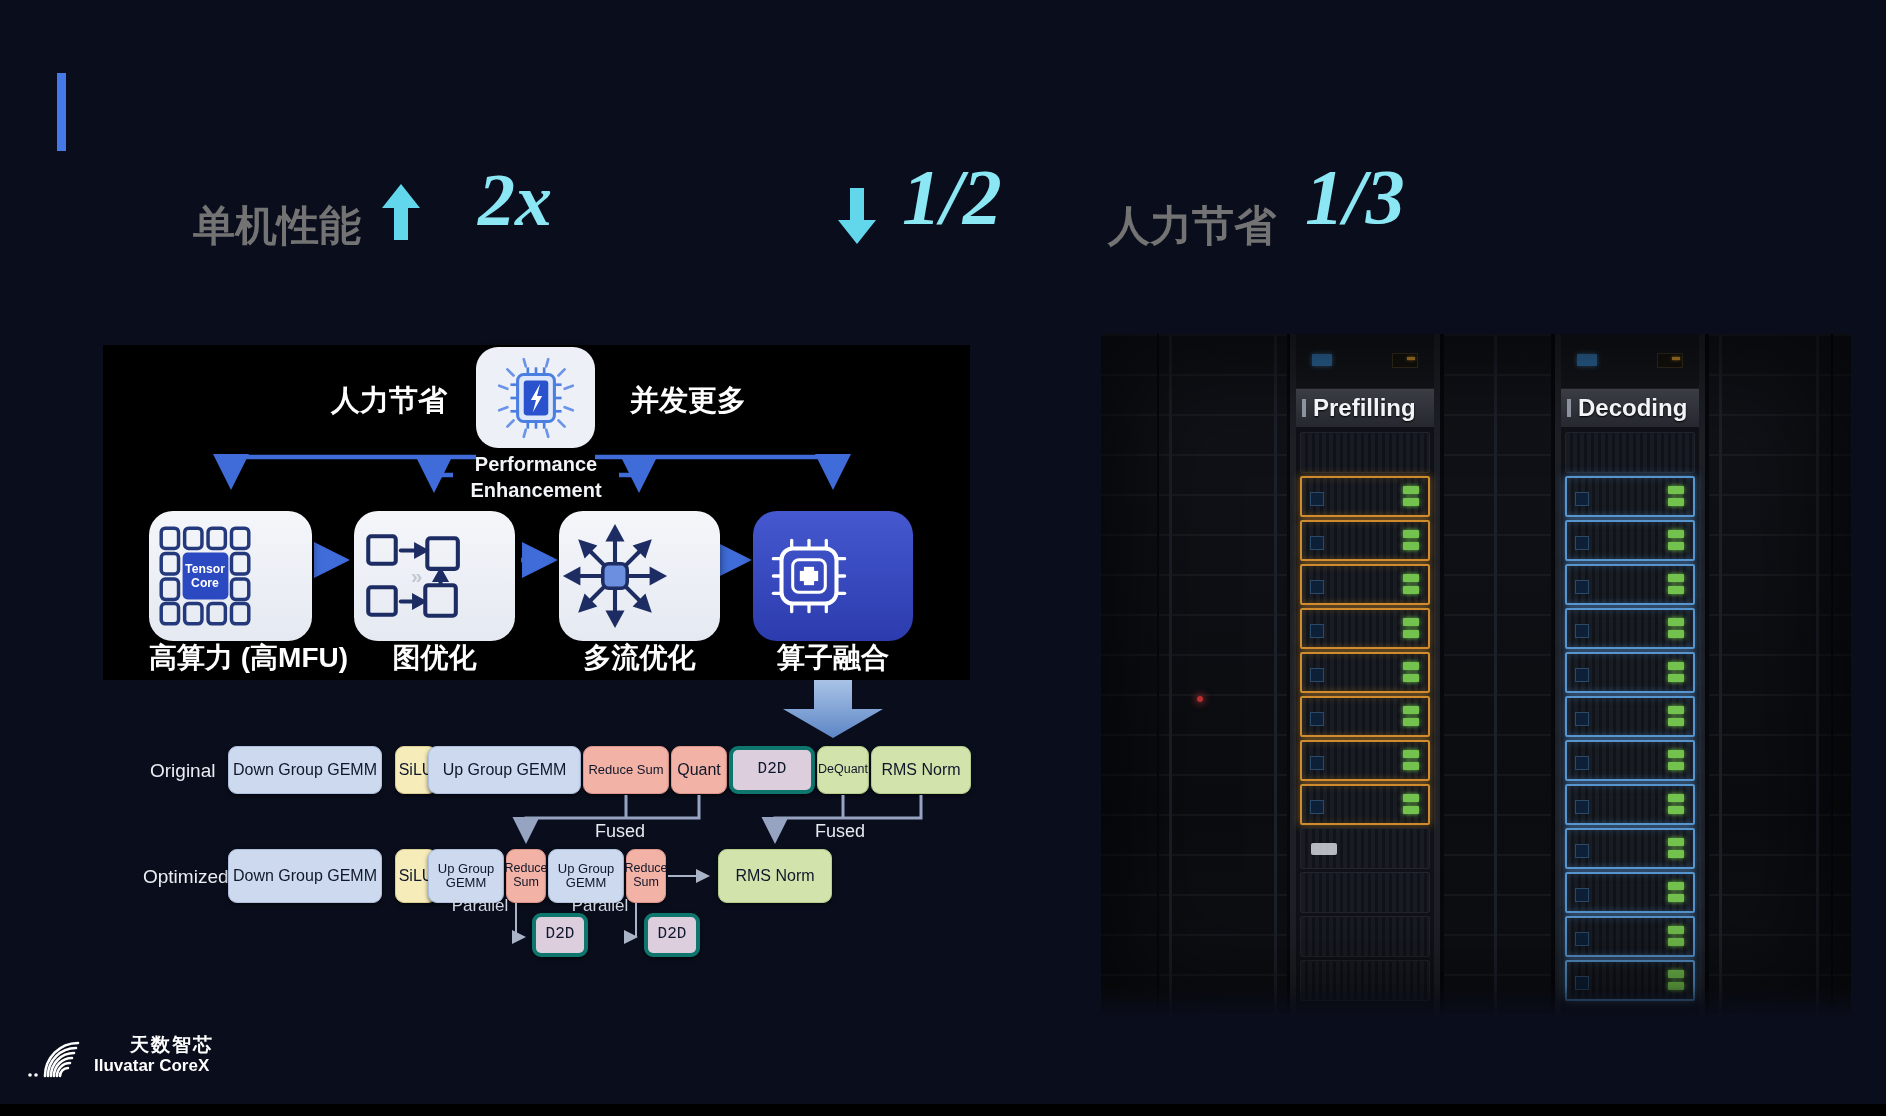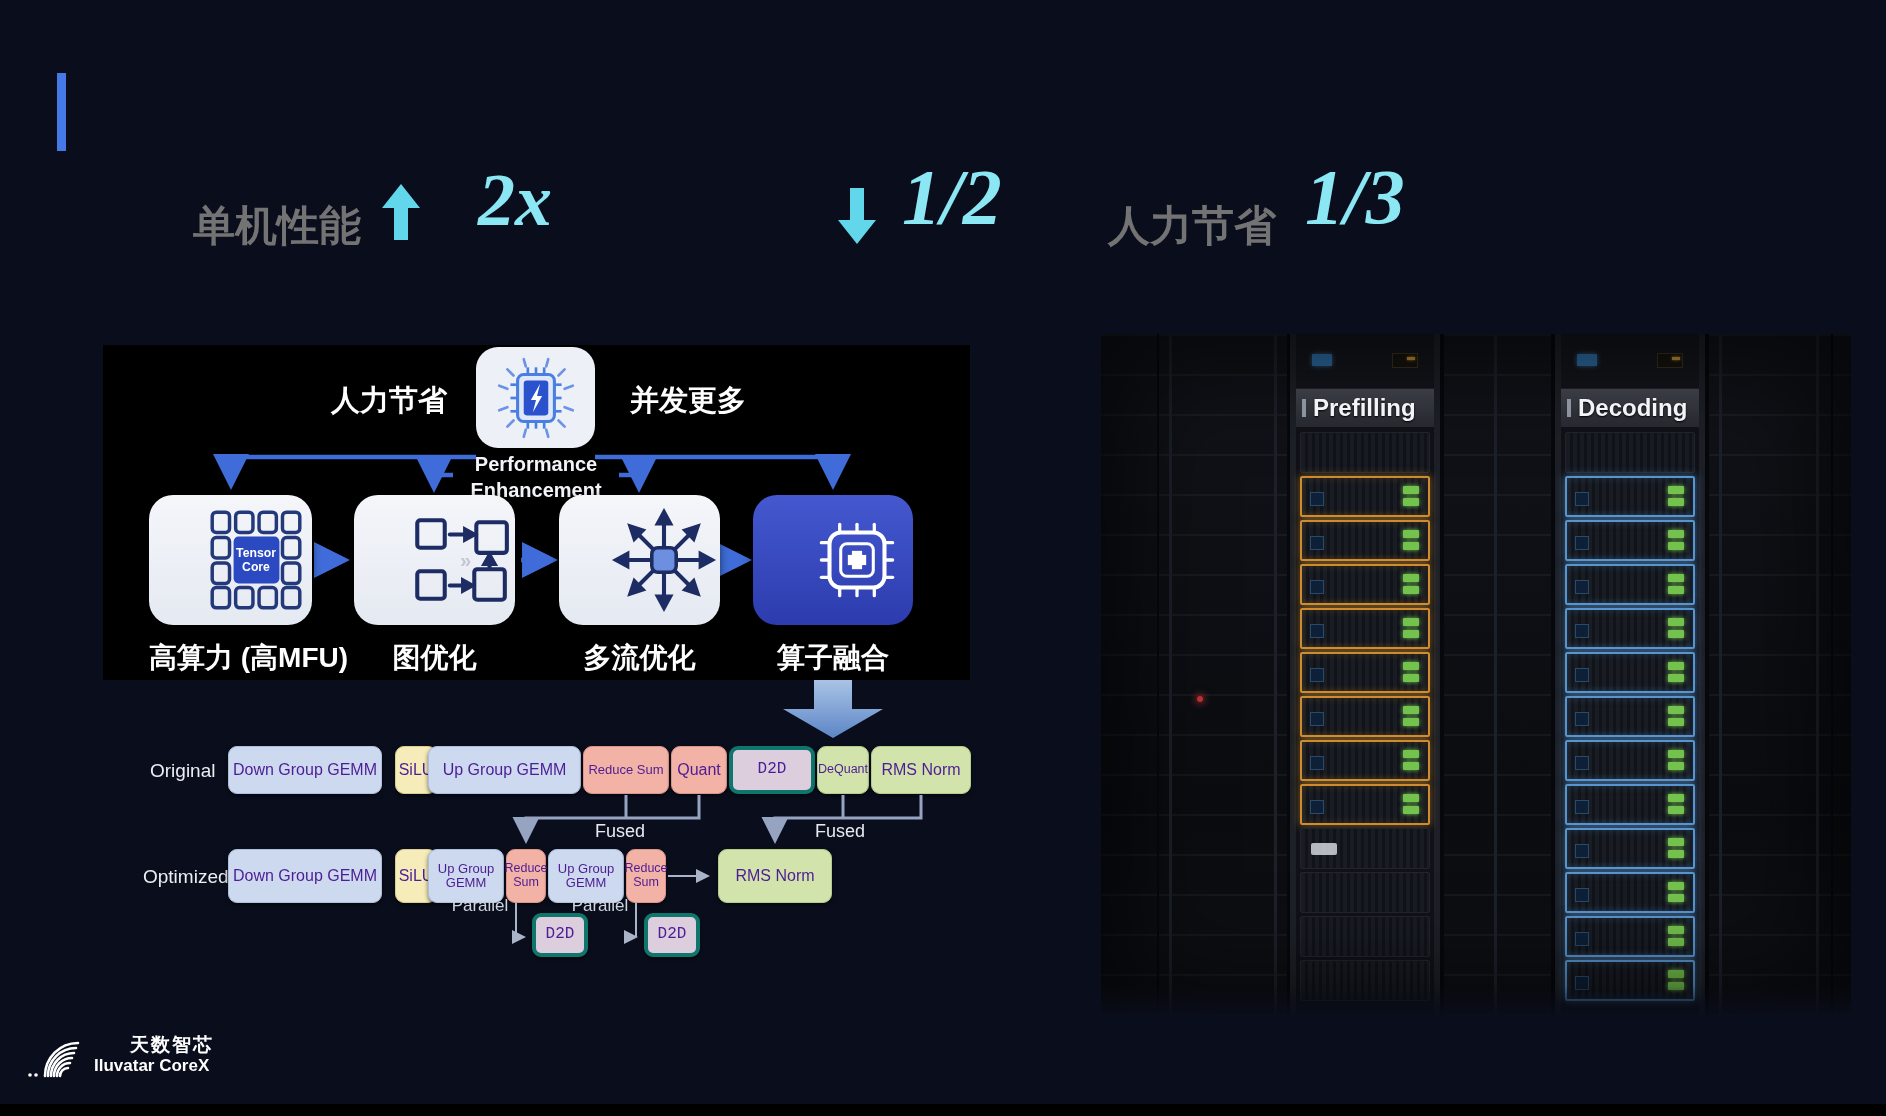"Tensor" .node { justify-content: flex-end -> flex-start; top: 150px -> 166px }
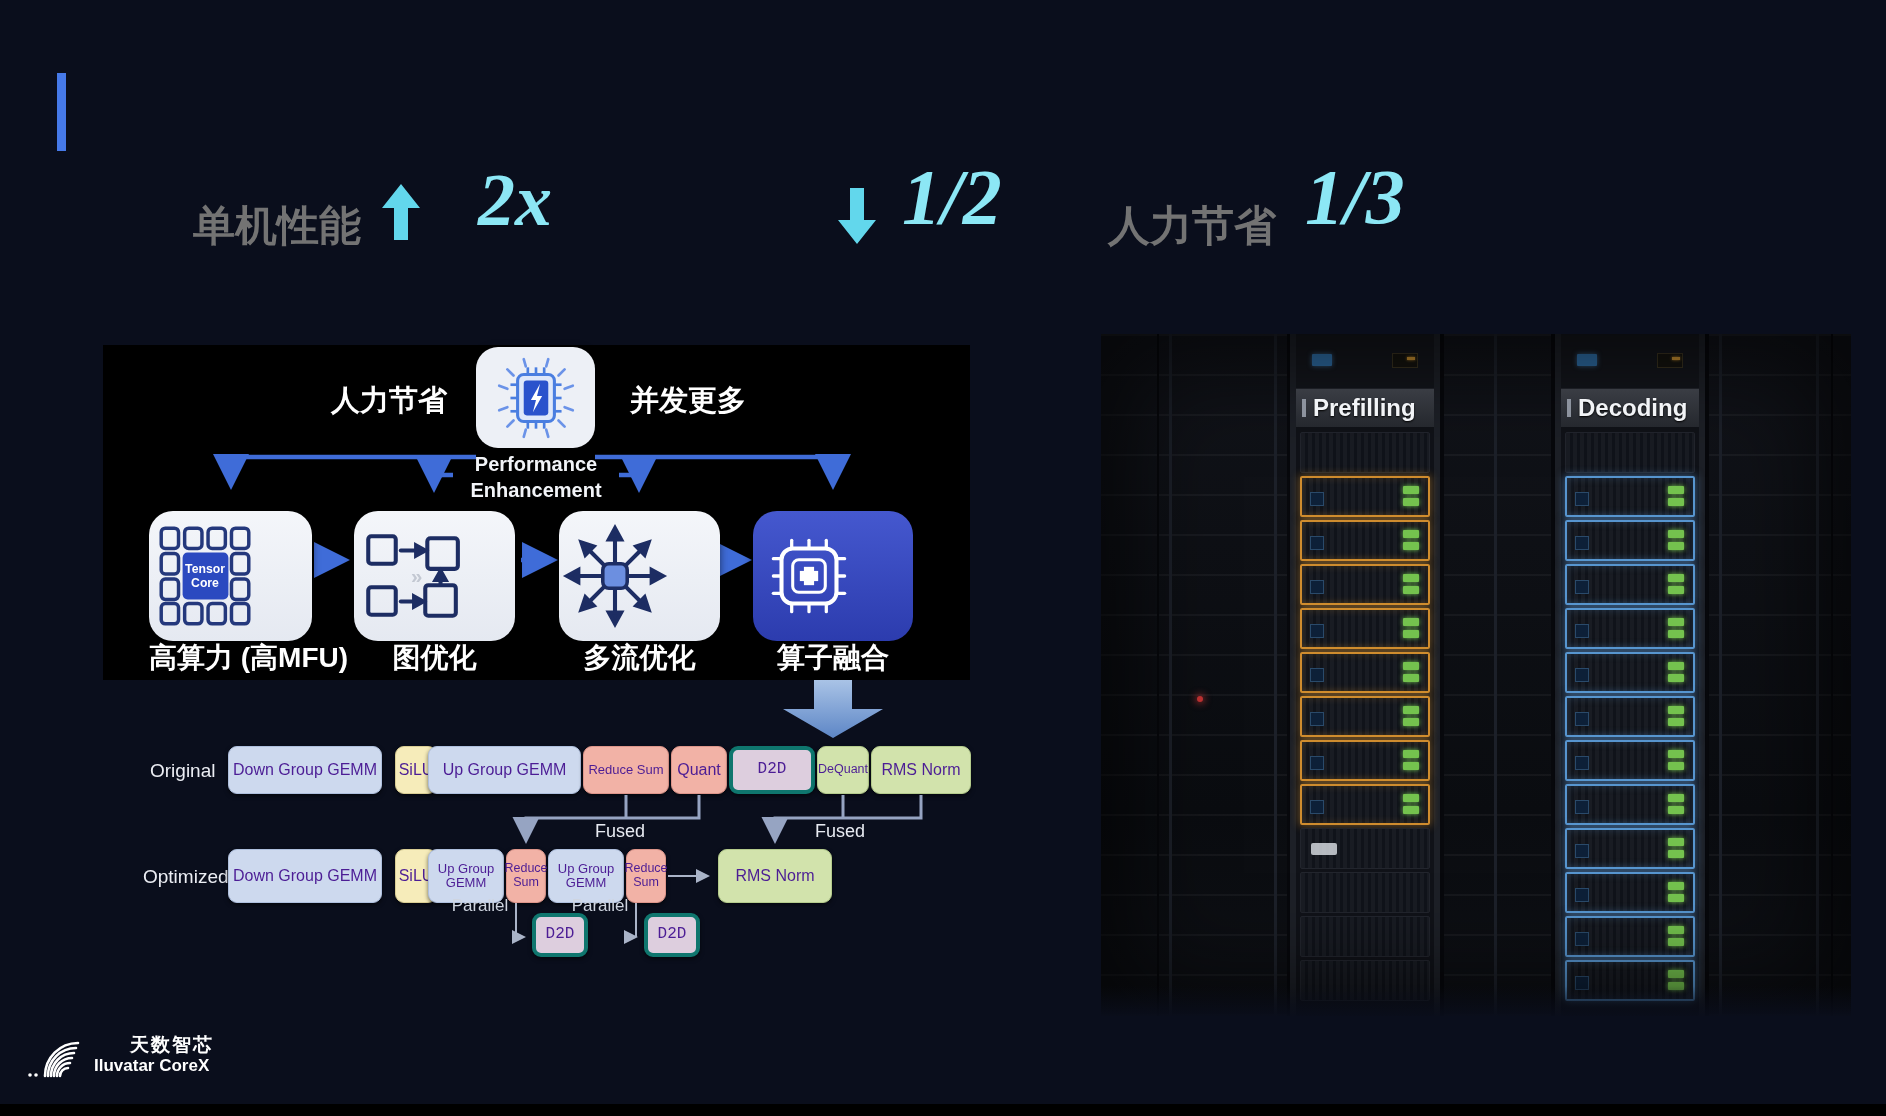"Down Group GEMM" .stage { color: #4c1d95 -> #0f172a }
